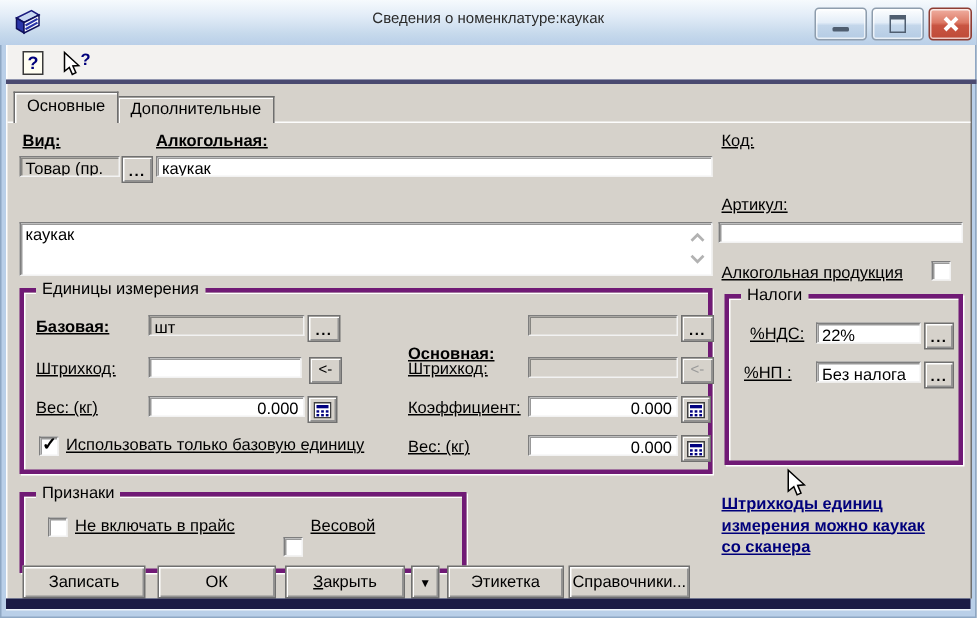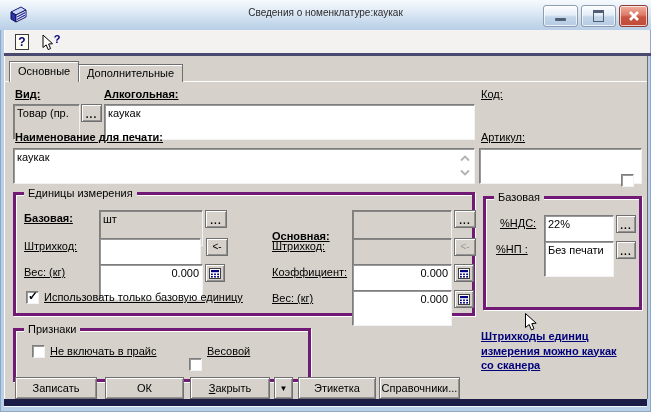"Товар (пр." .fld { height: 36px -> 14px }
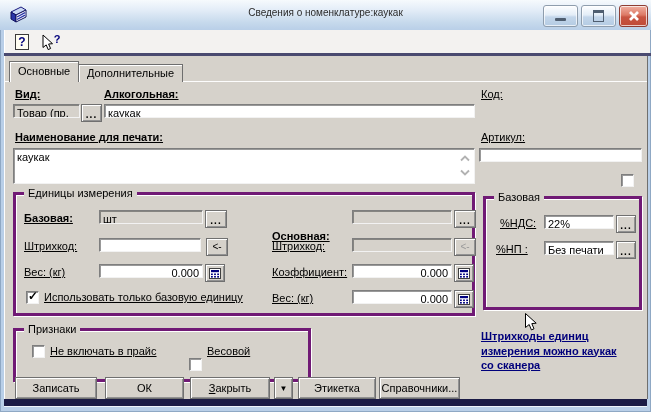"Наименование для печати:" div.abs { html: <div>Наименование для печати:</div> -> none }
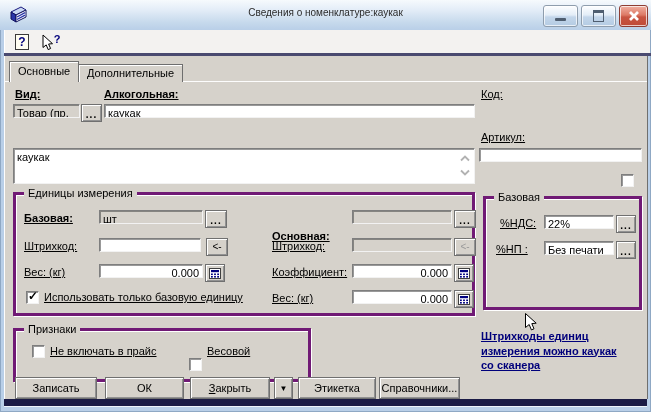"Алкогольная продукция" div.abs { html: none -> <div>Алкогольная продукция</div> }
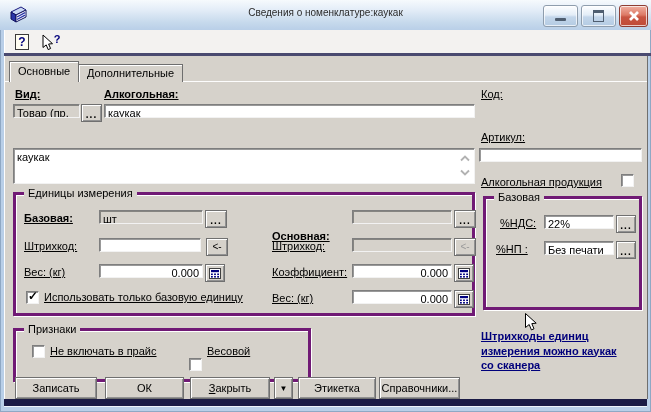"Базовая" span.cap { text: Базовая -> Налоги }
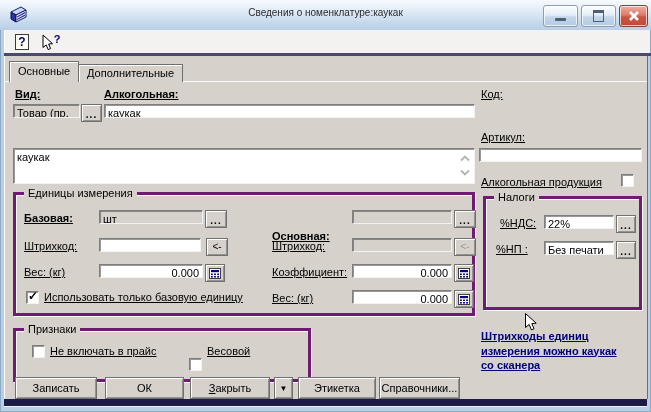"Без печати" div.abs { text: печати -> налога }
